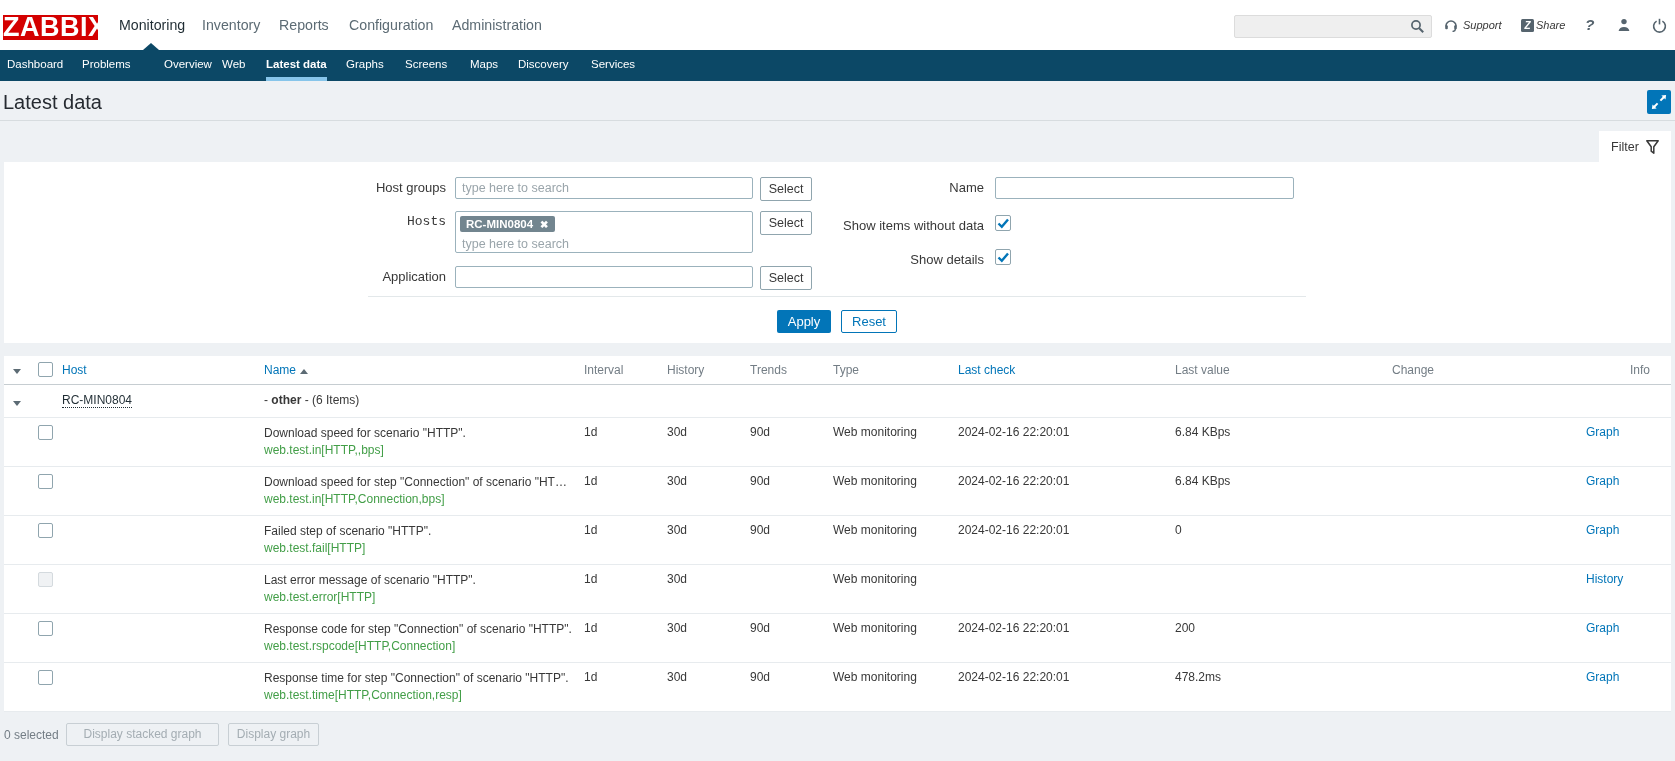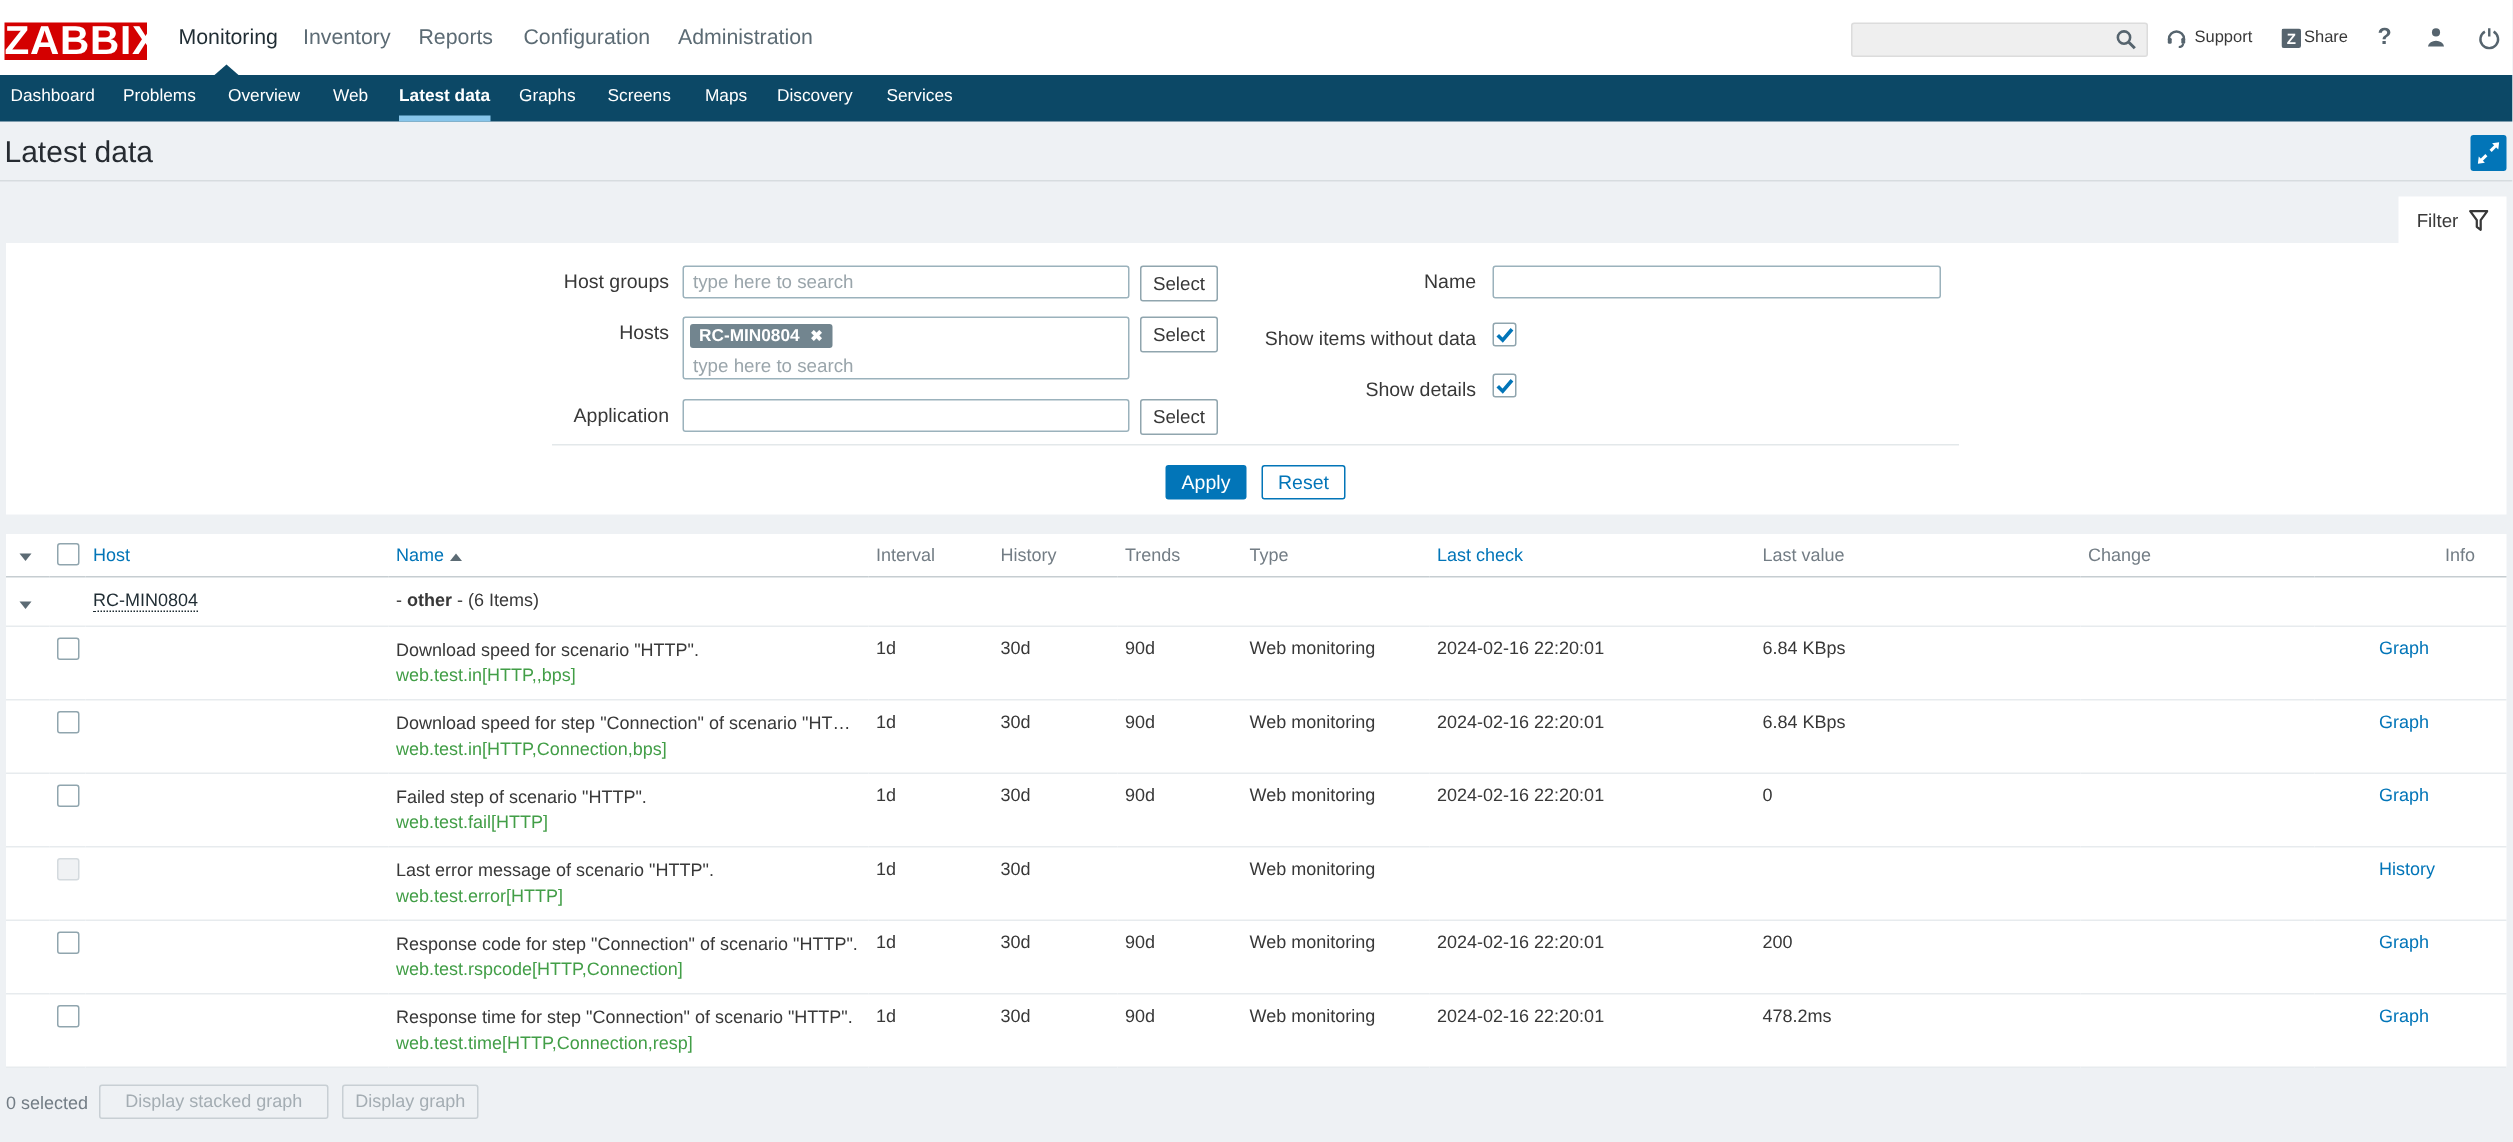"Support" .ticon { font-style: none -> italic }
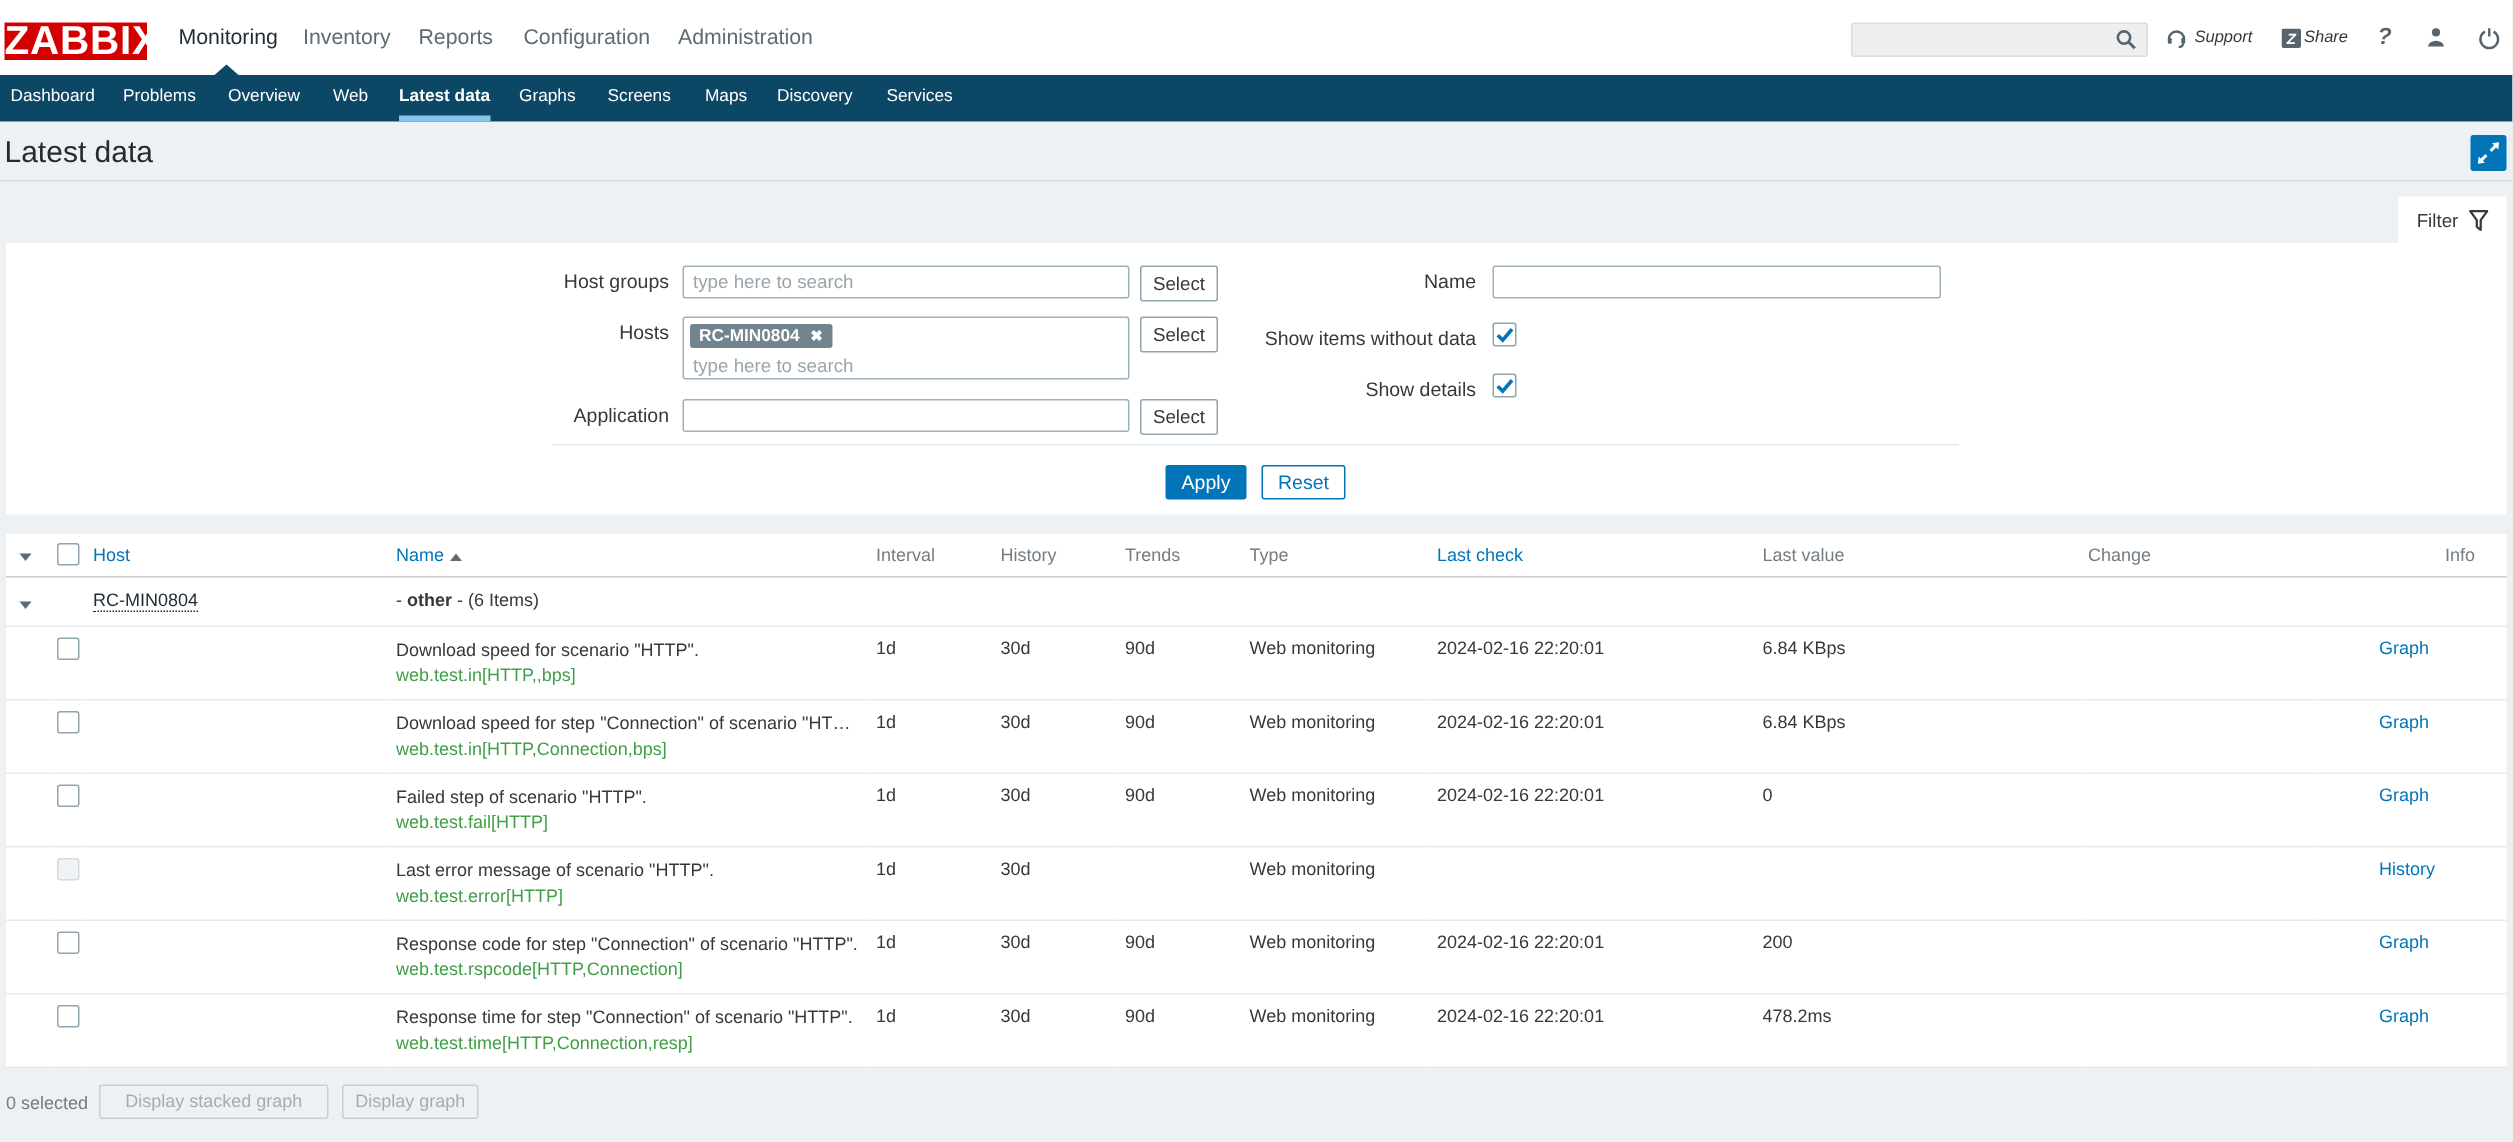"Overview" a { left: 152px -> 164px }
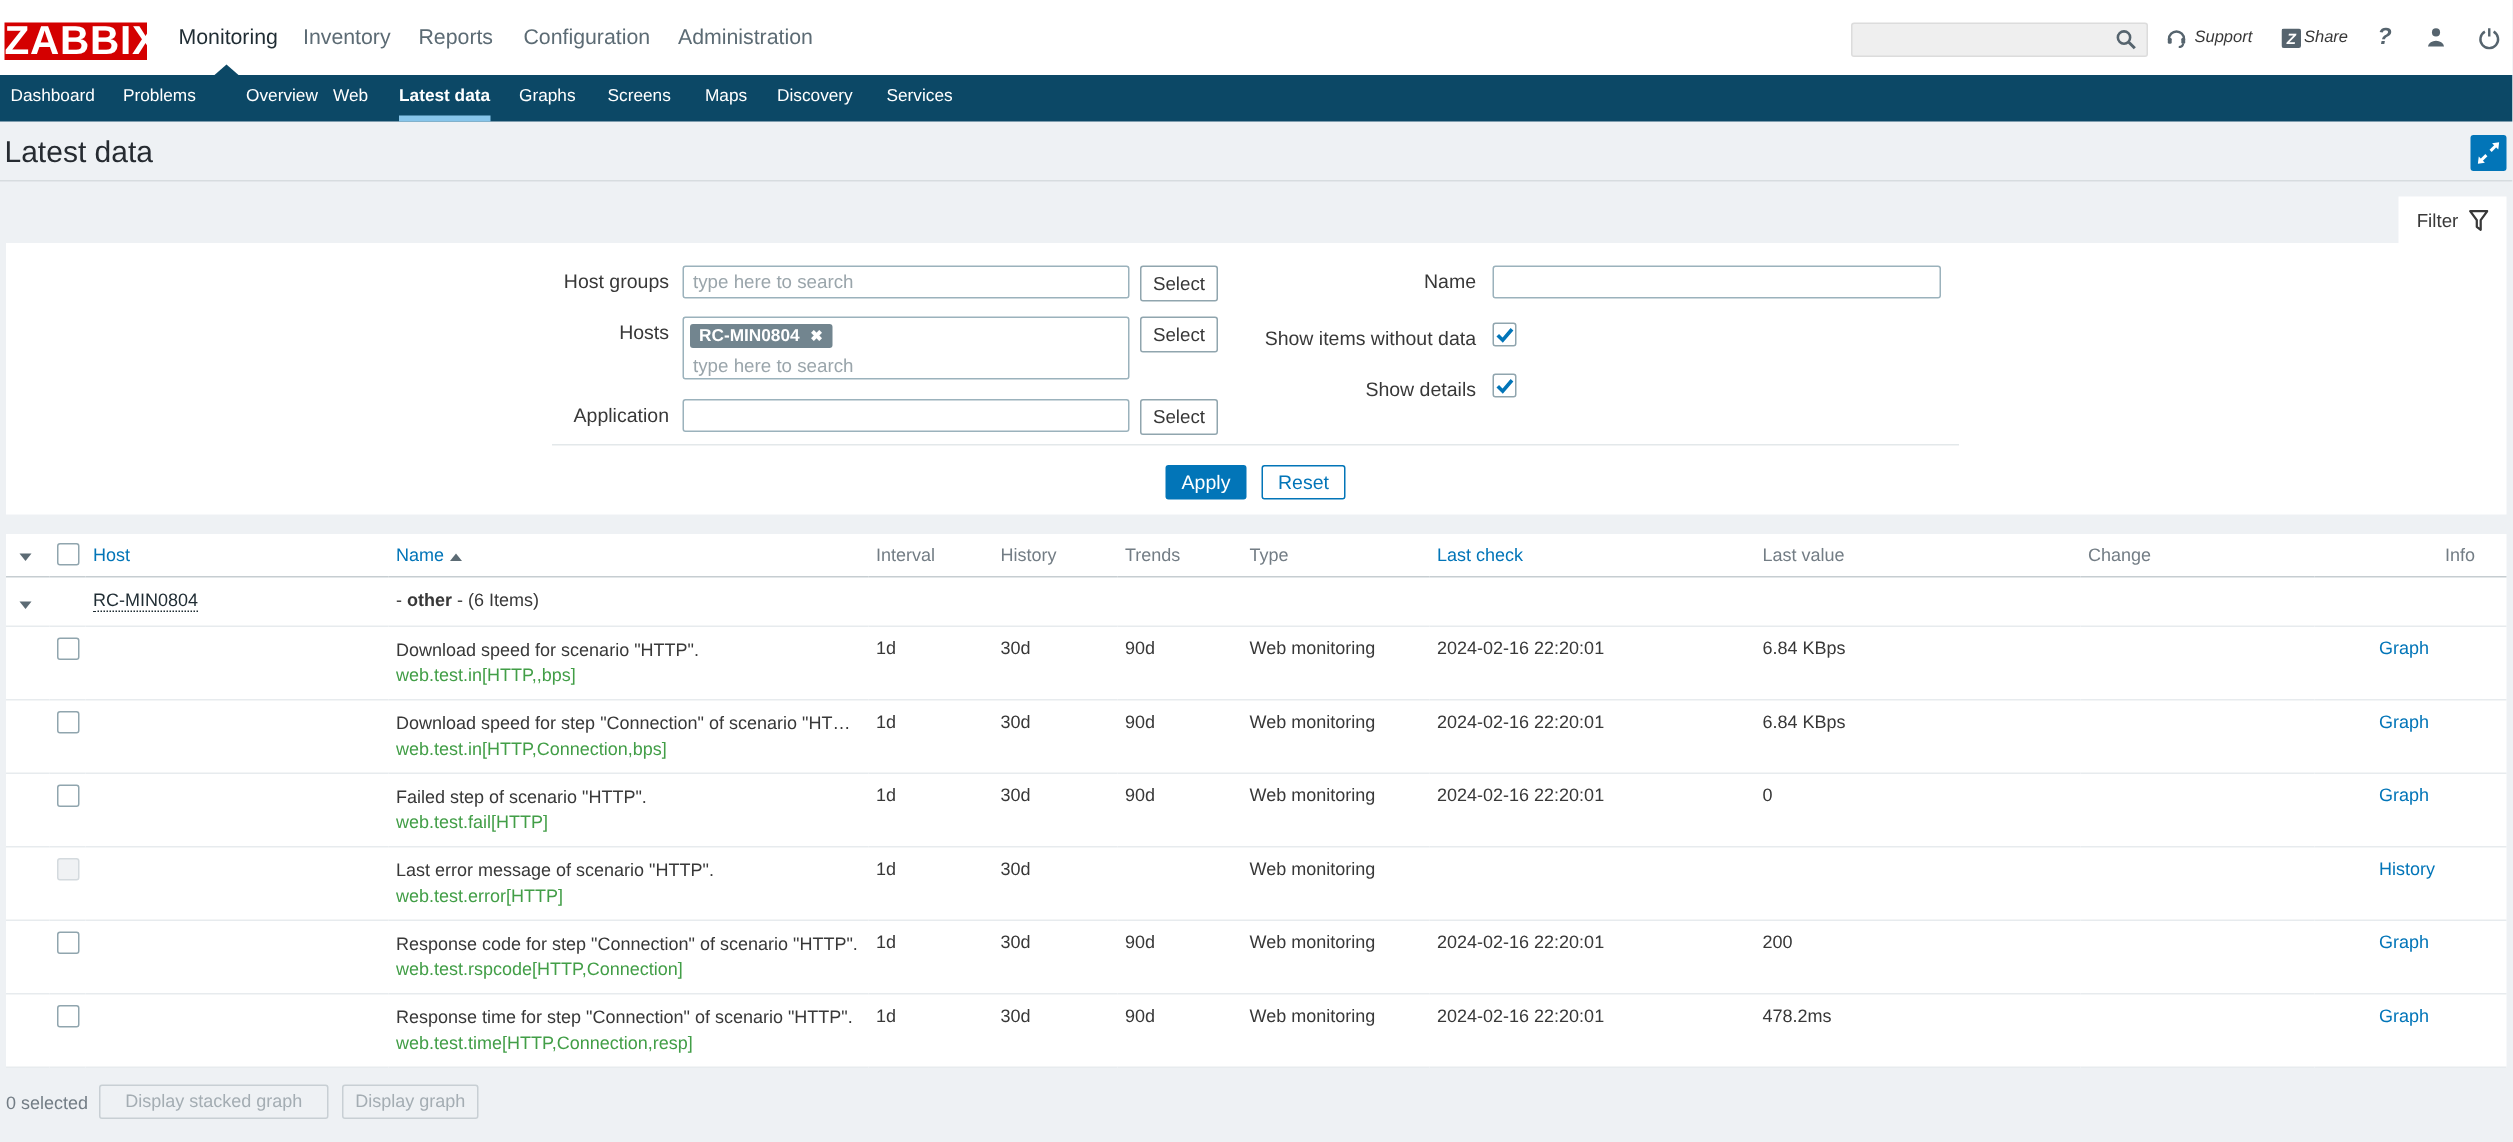"Hosts" div.flabel { font-family: none -> Liberation Mono, monospace }
